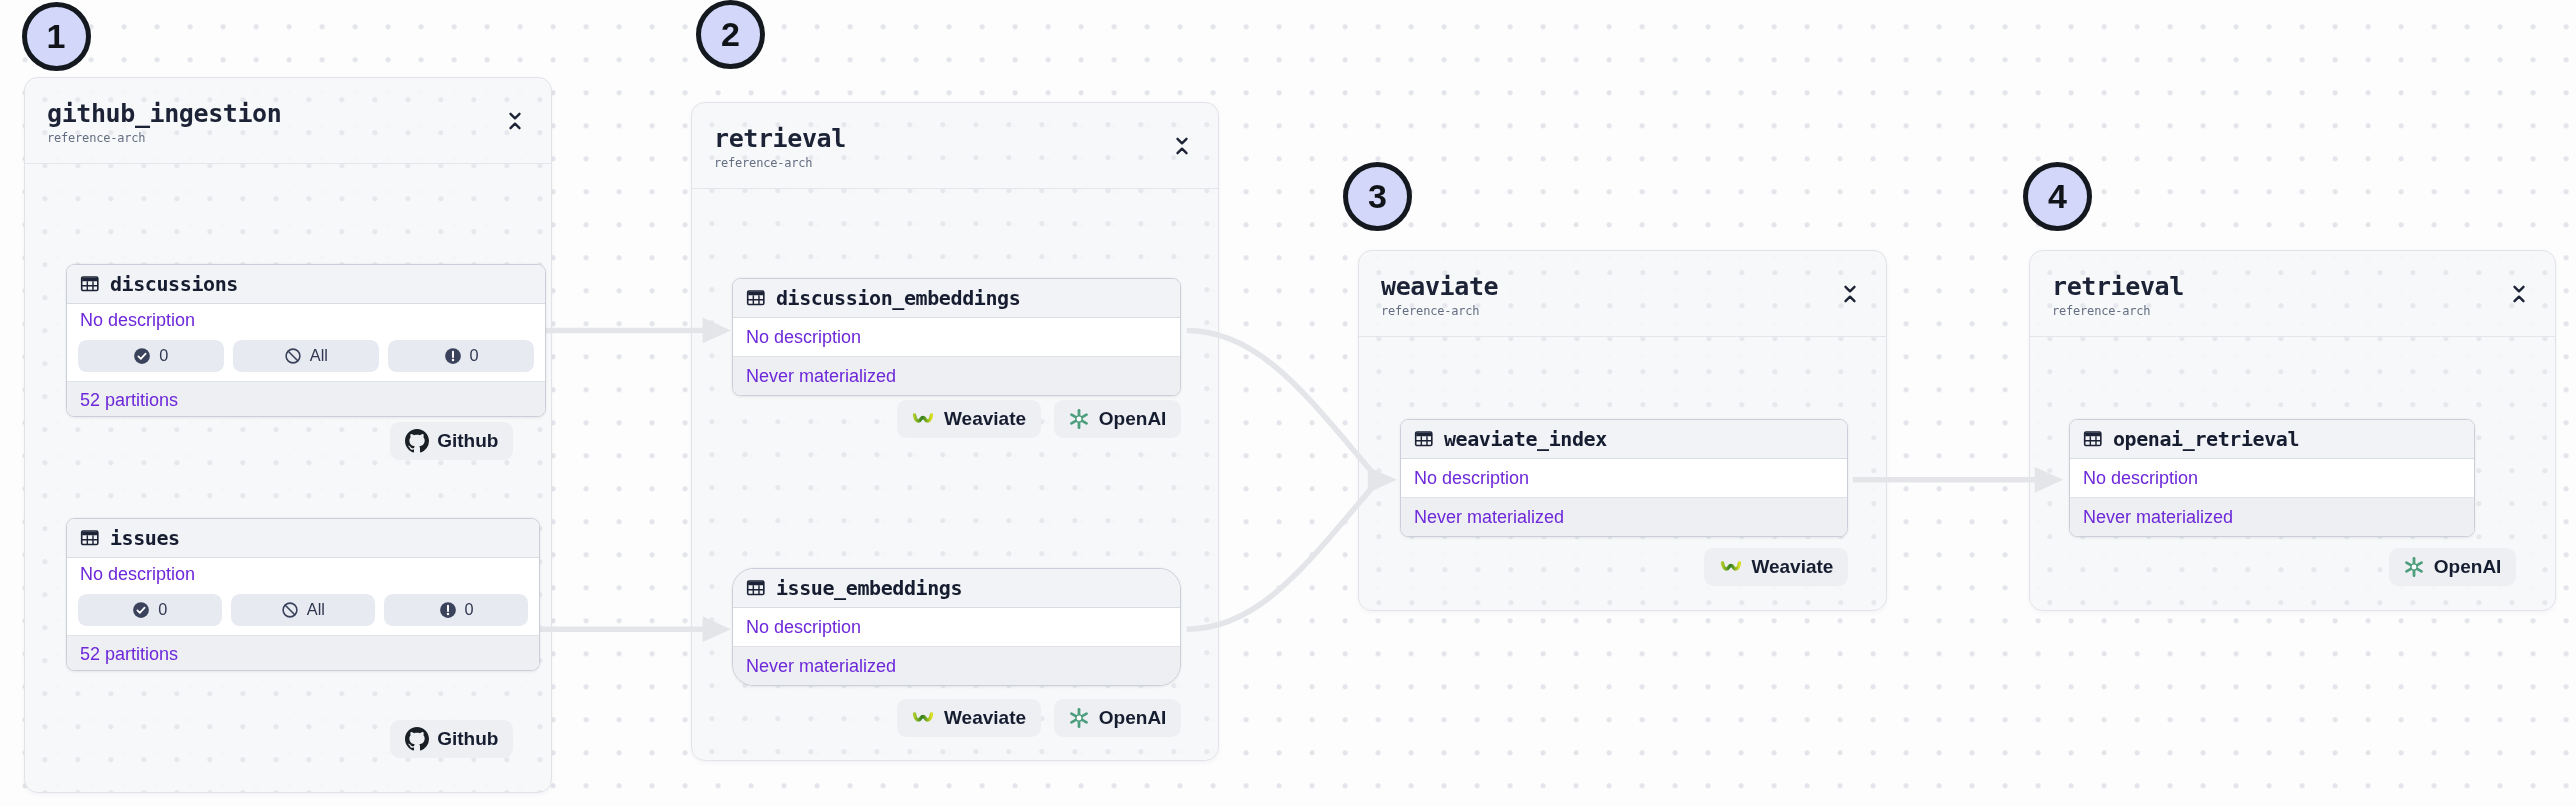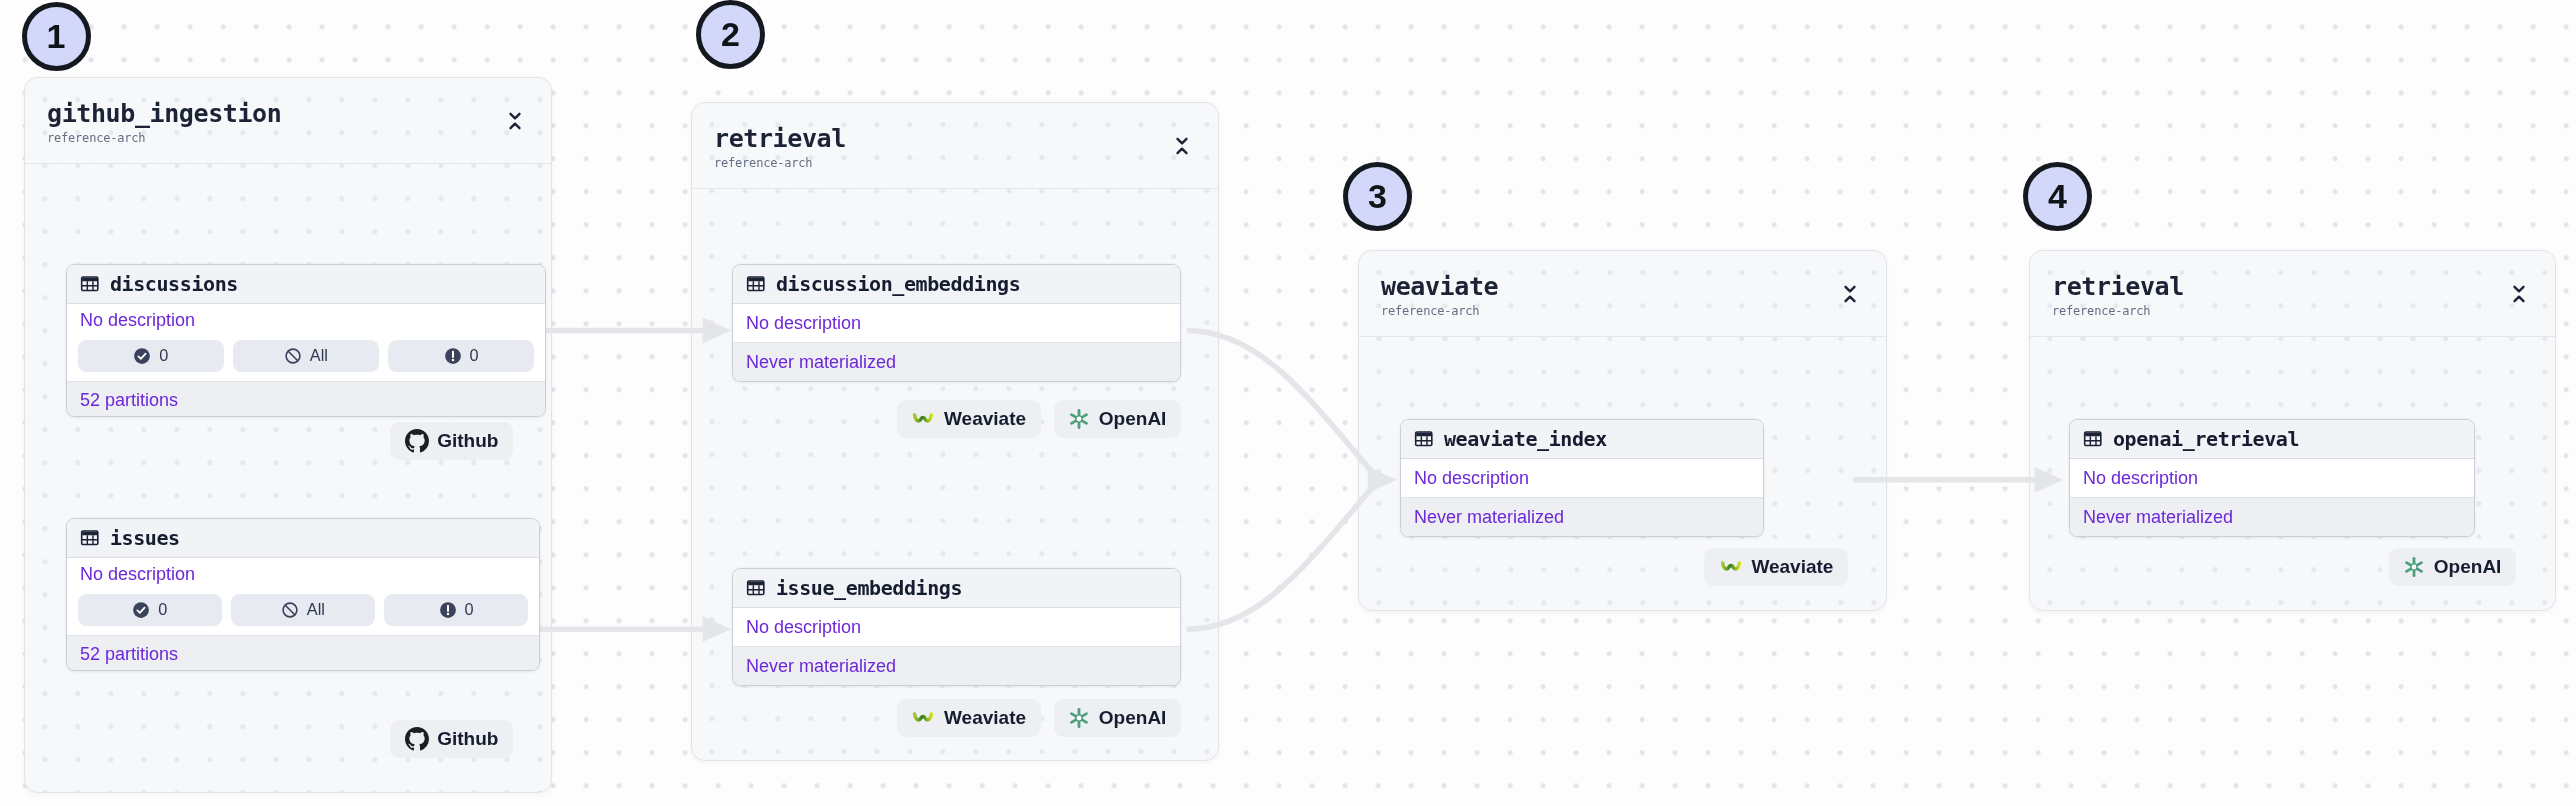"discussion_embeddings" div.asset-node { top: 264px -> 278px }
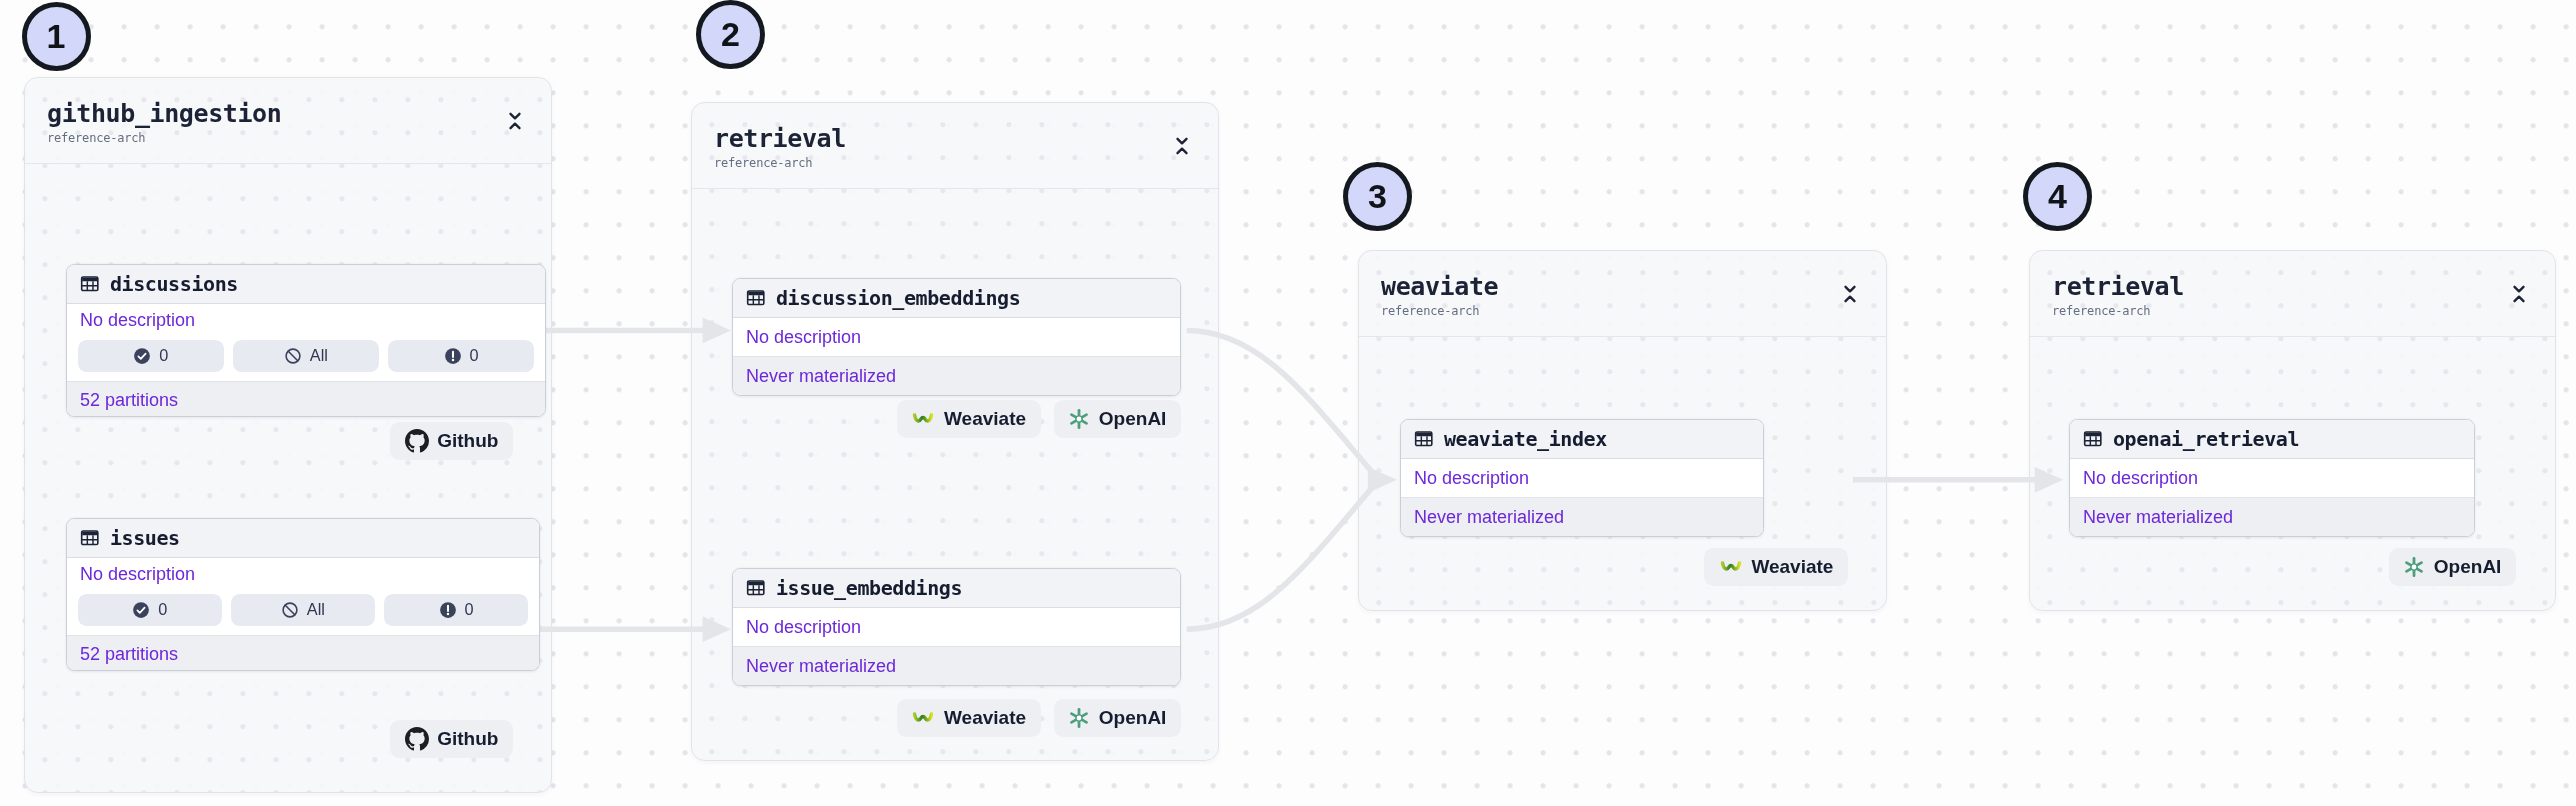"weaviate_index" div.asset-node { width: 364px -> 448px }
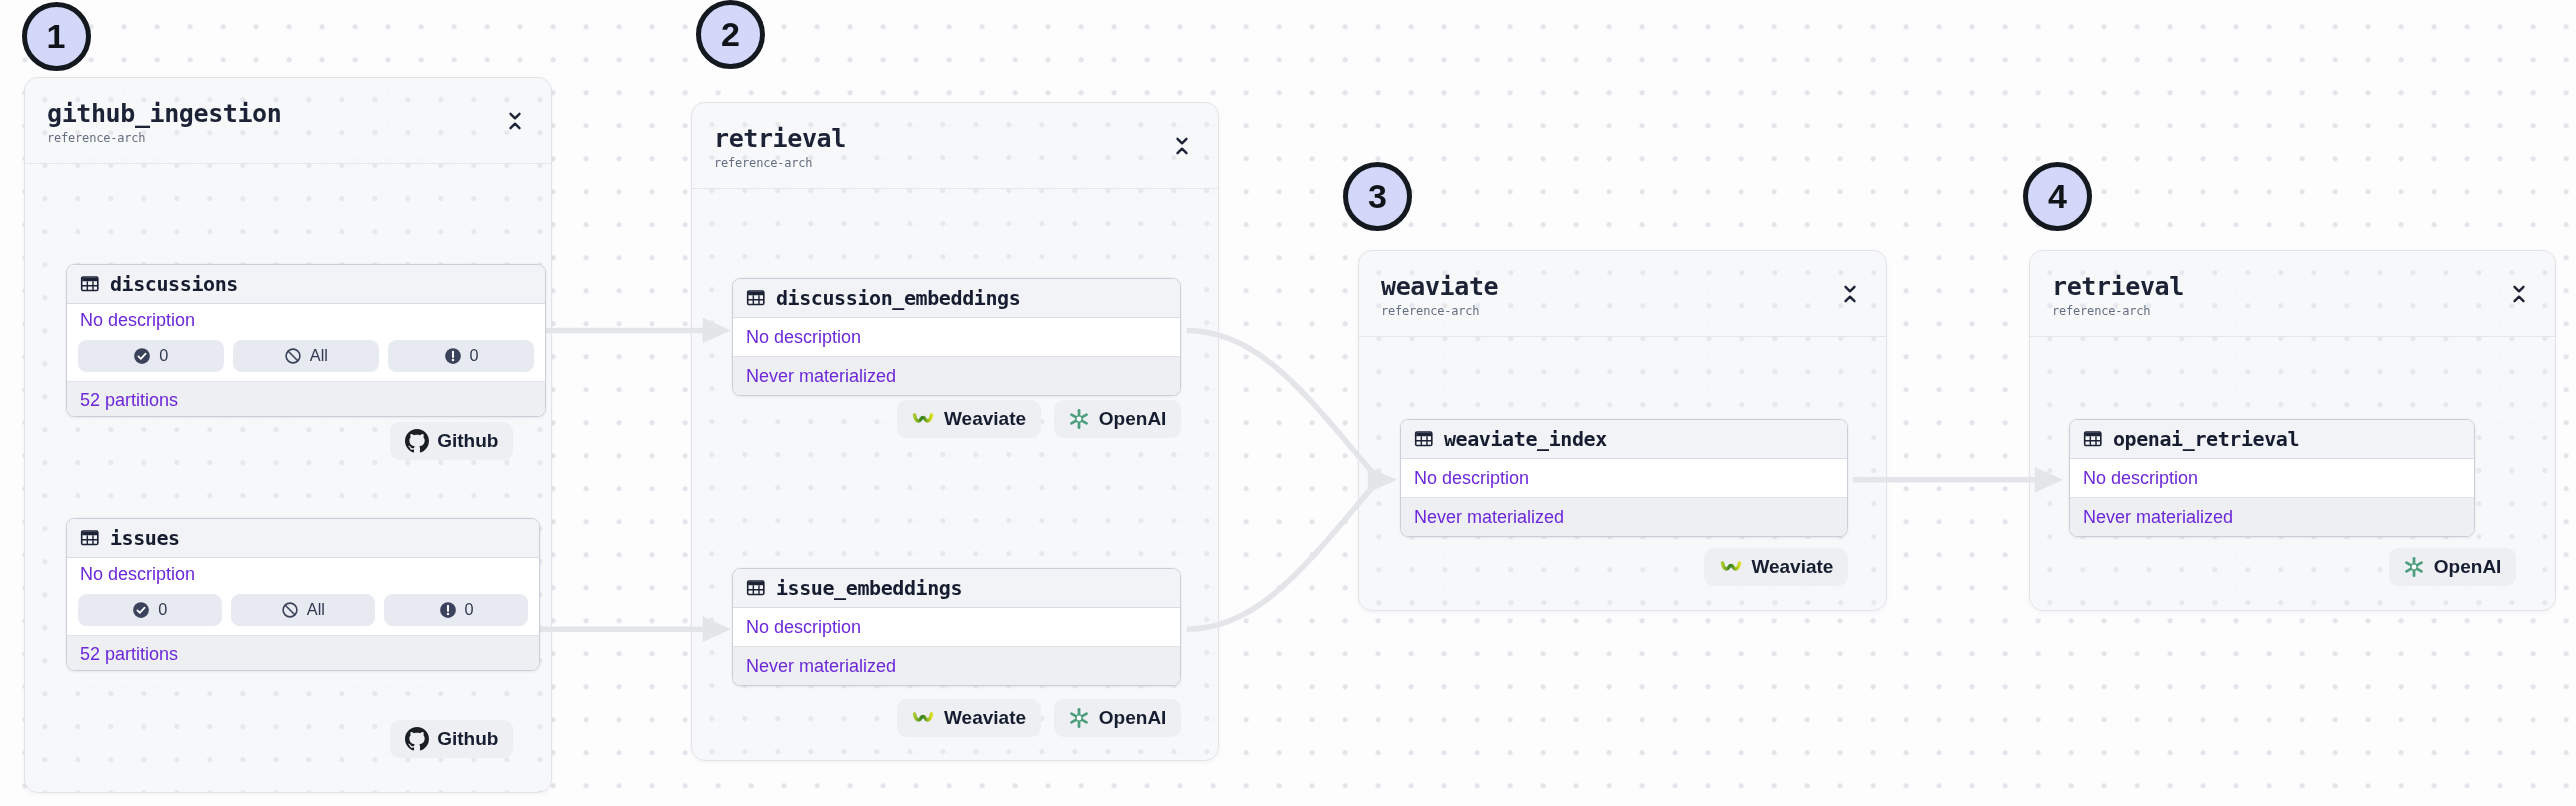"issue_embeddings" div.asset-node { border-radius: none -> 22px }
